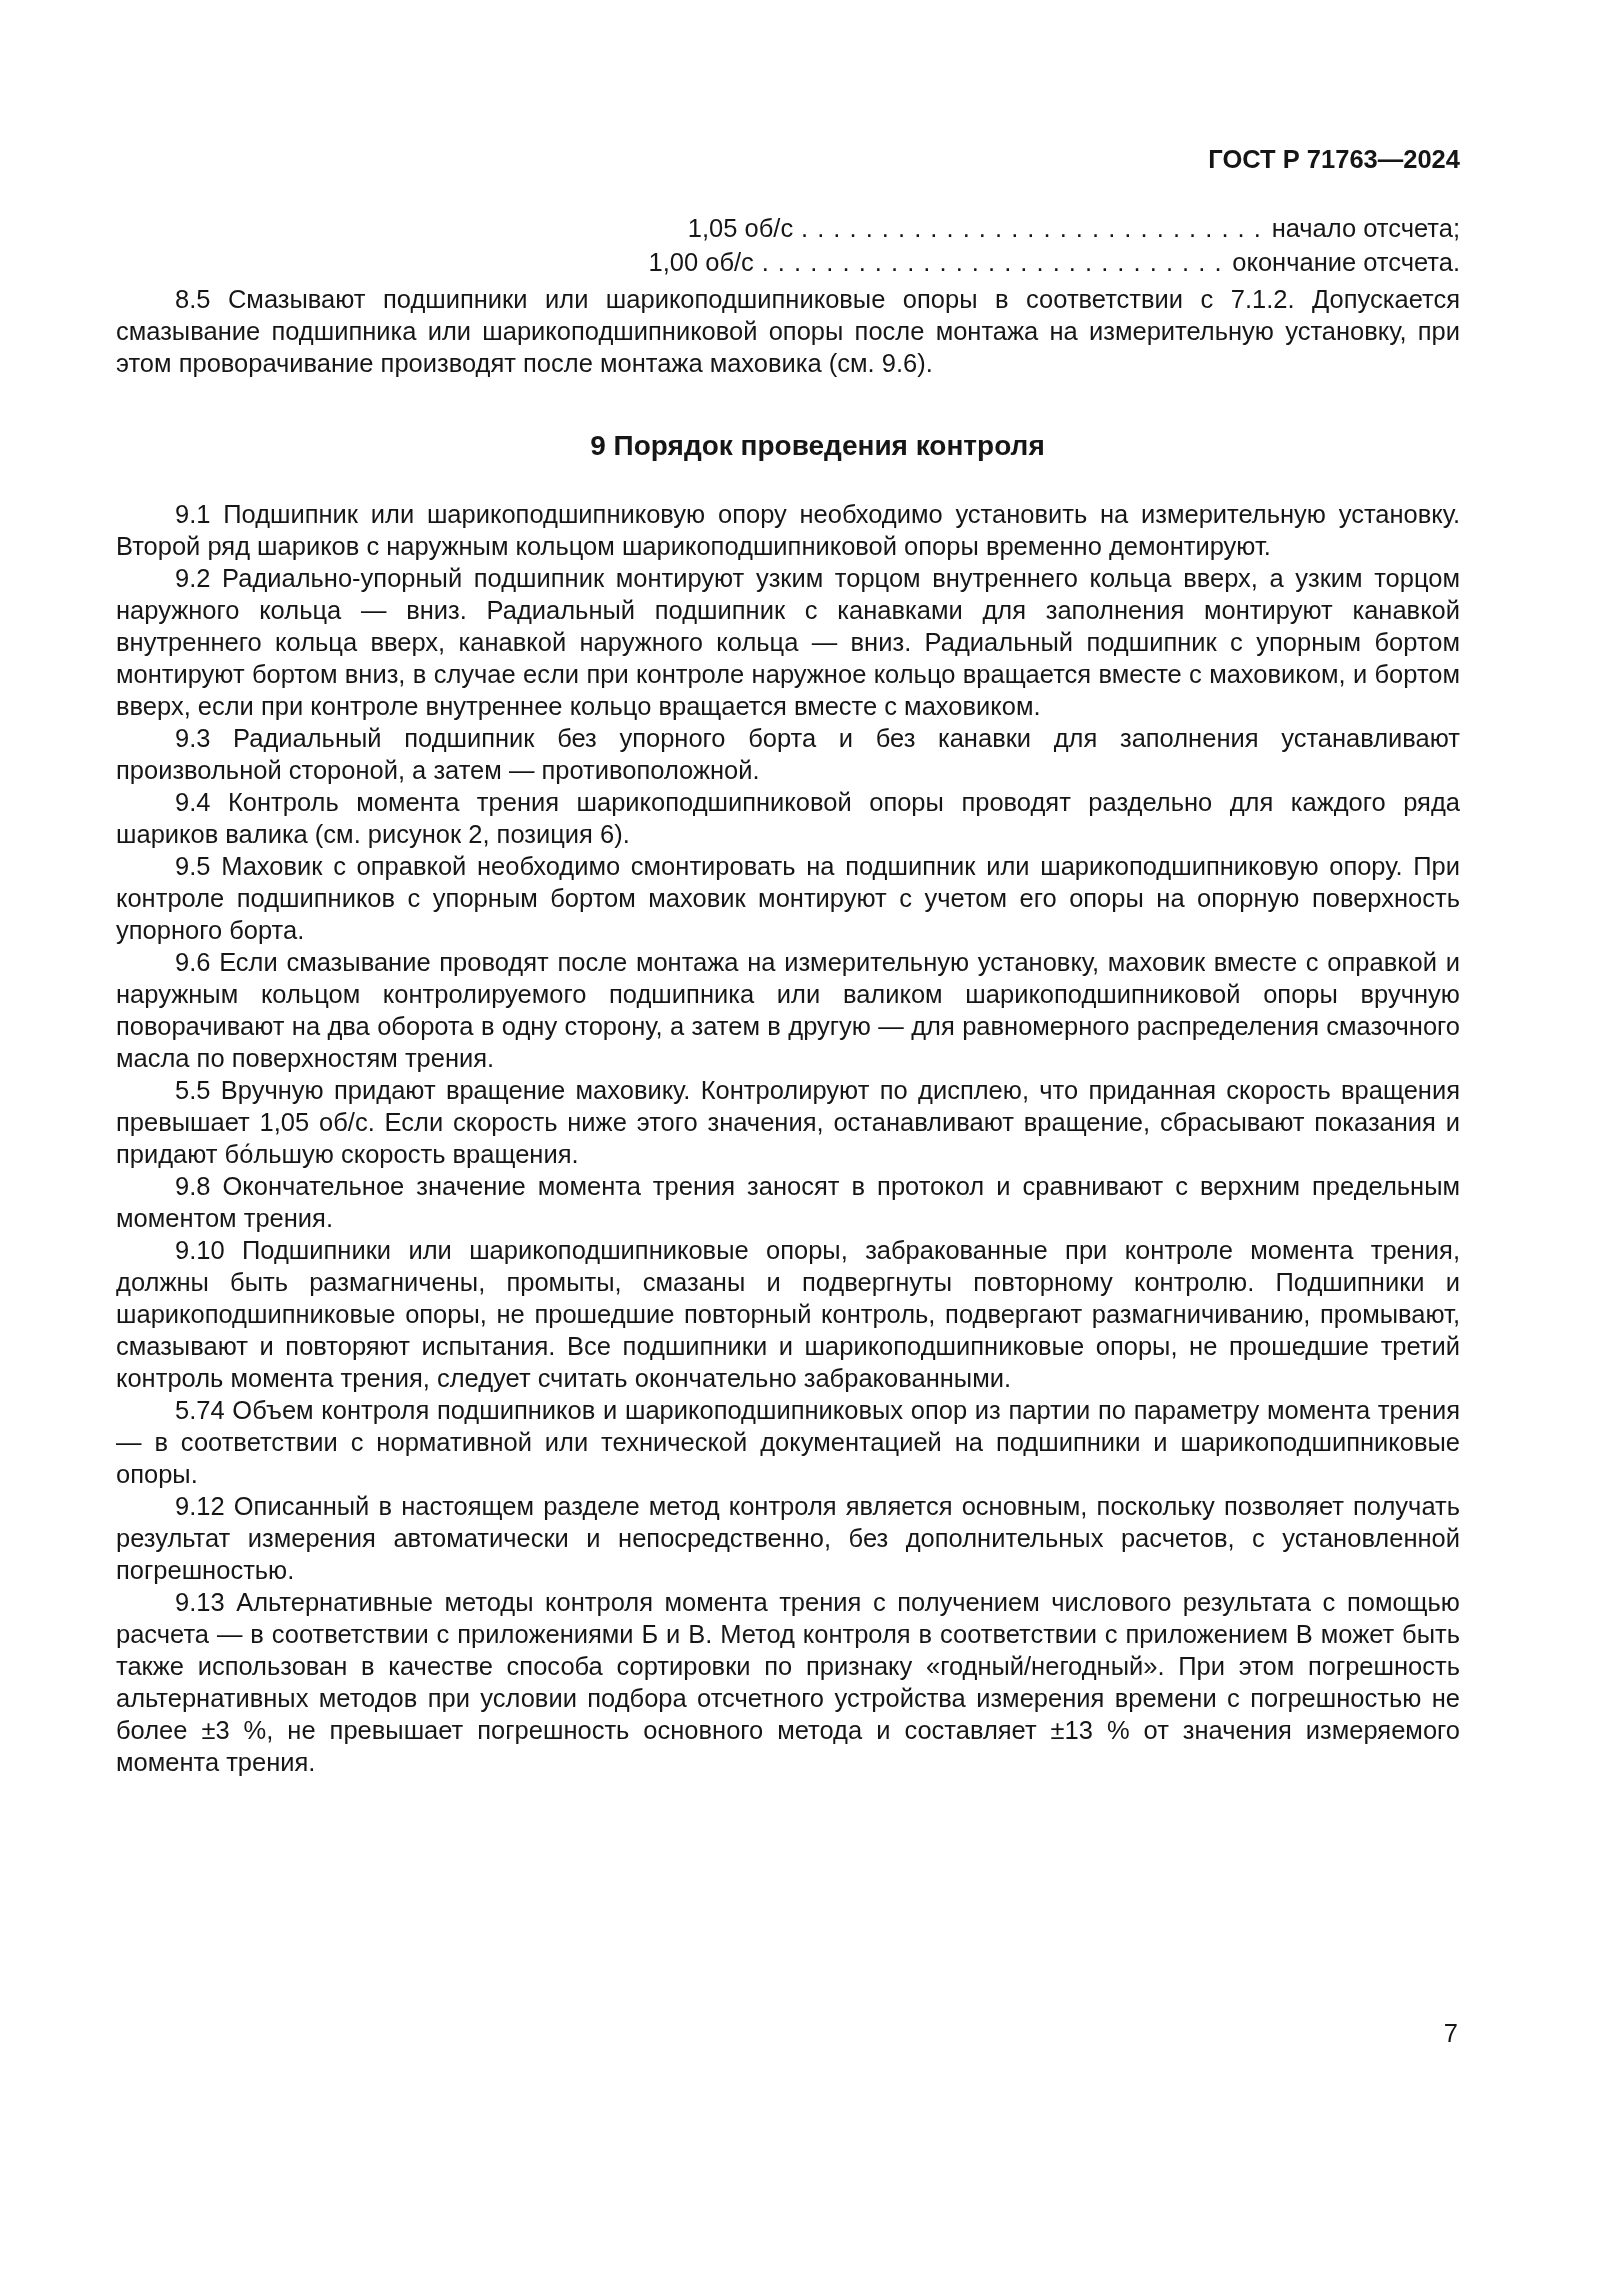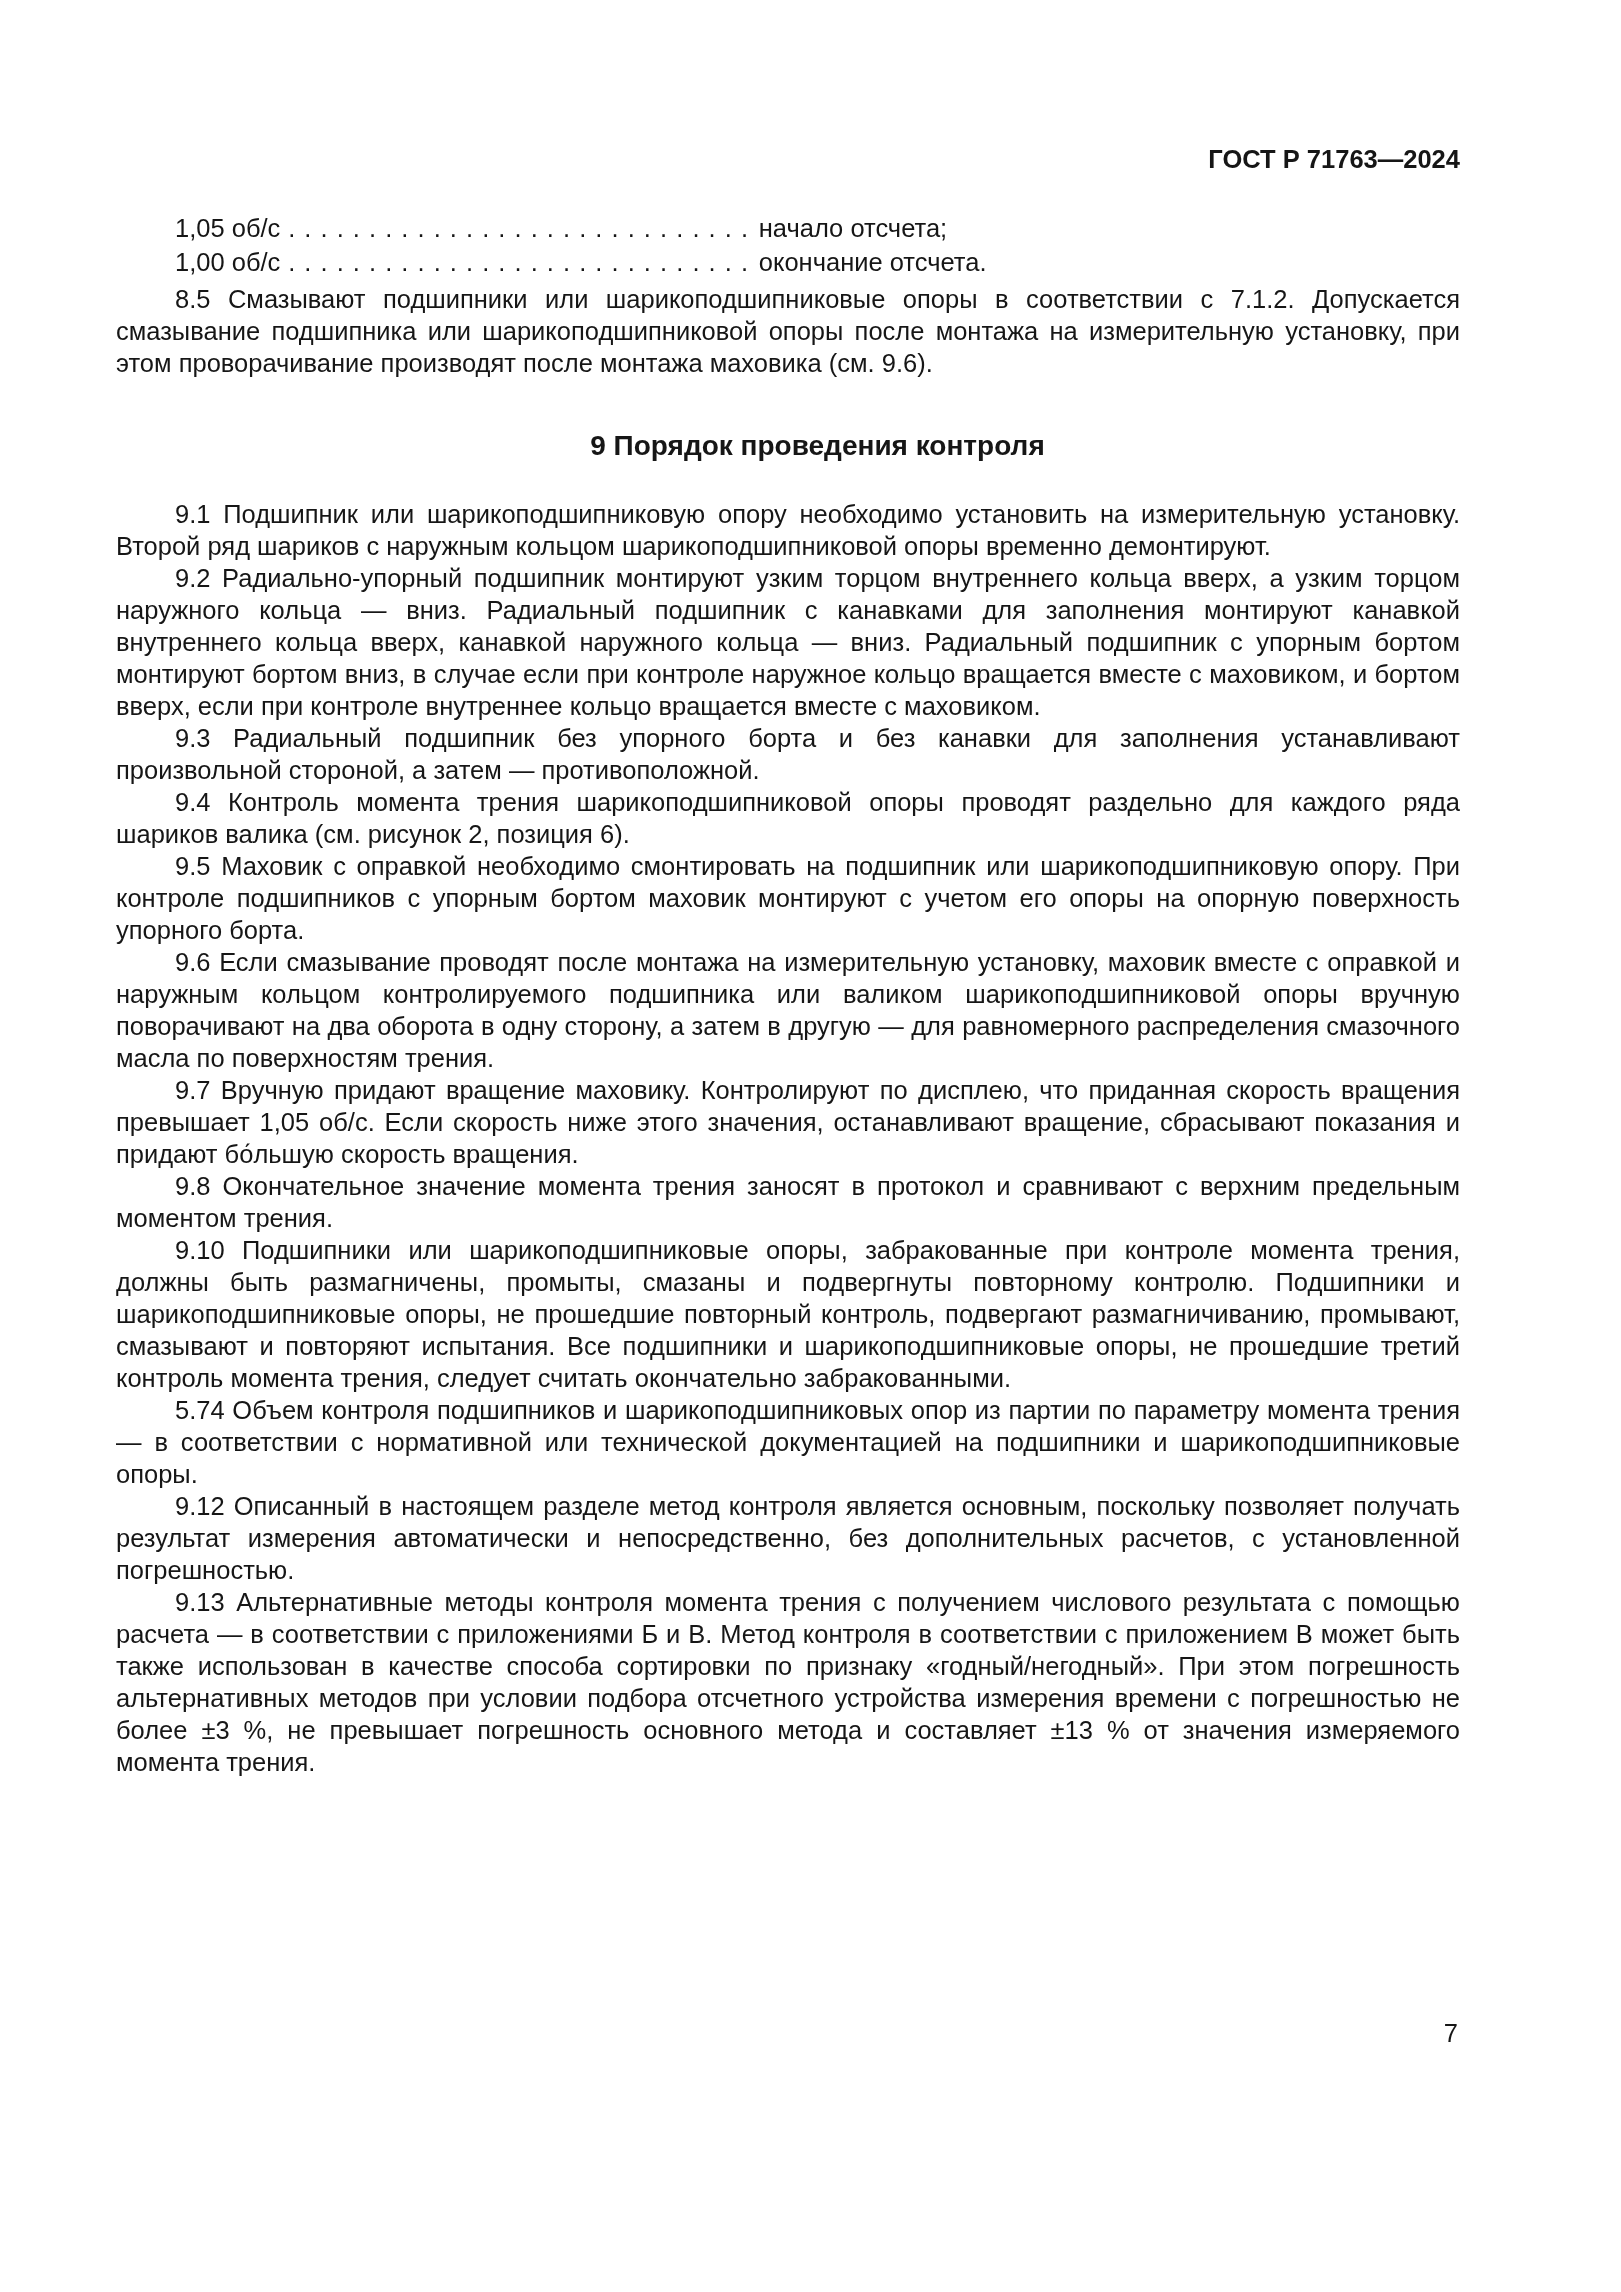"1,05 об/с . . ." .dotrow { text-align: none -> right }
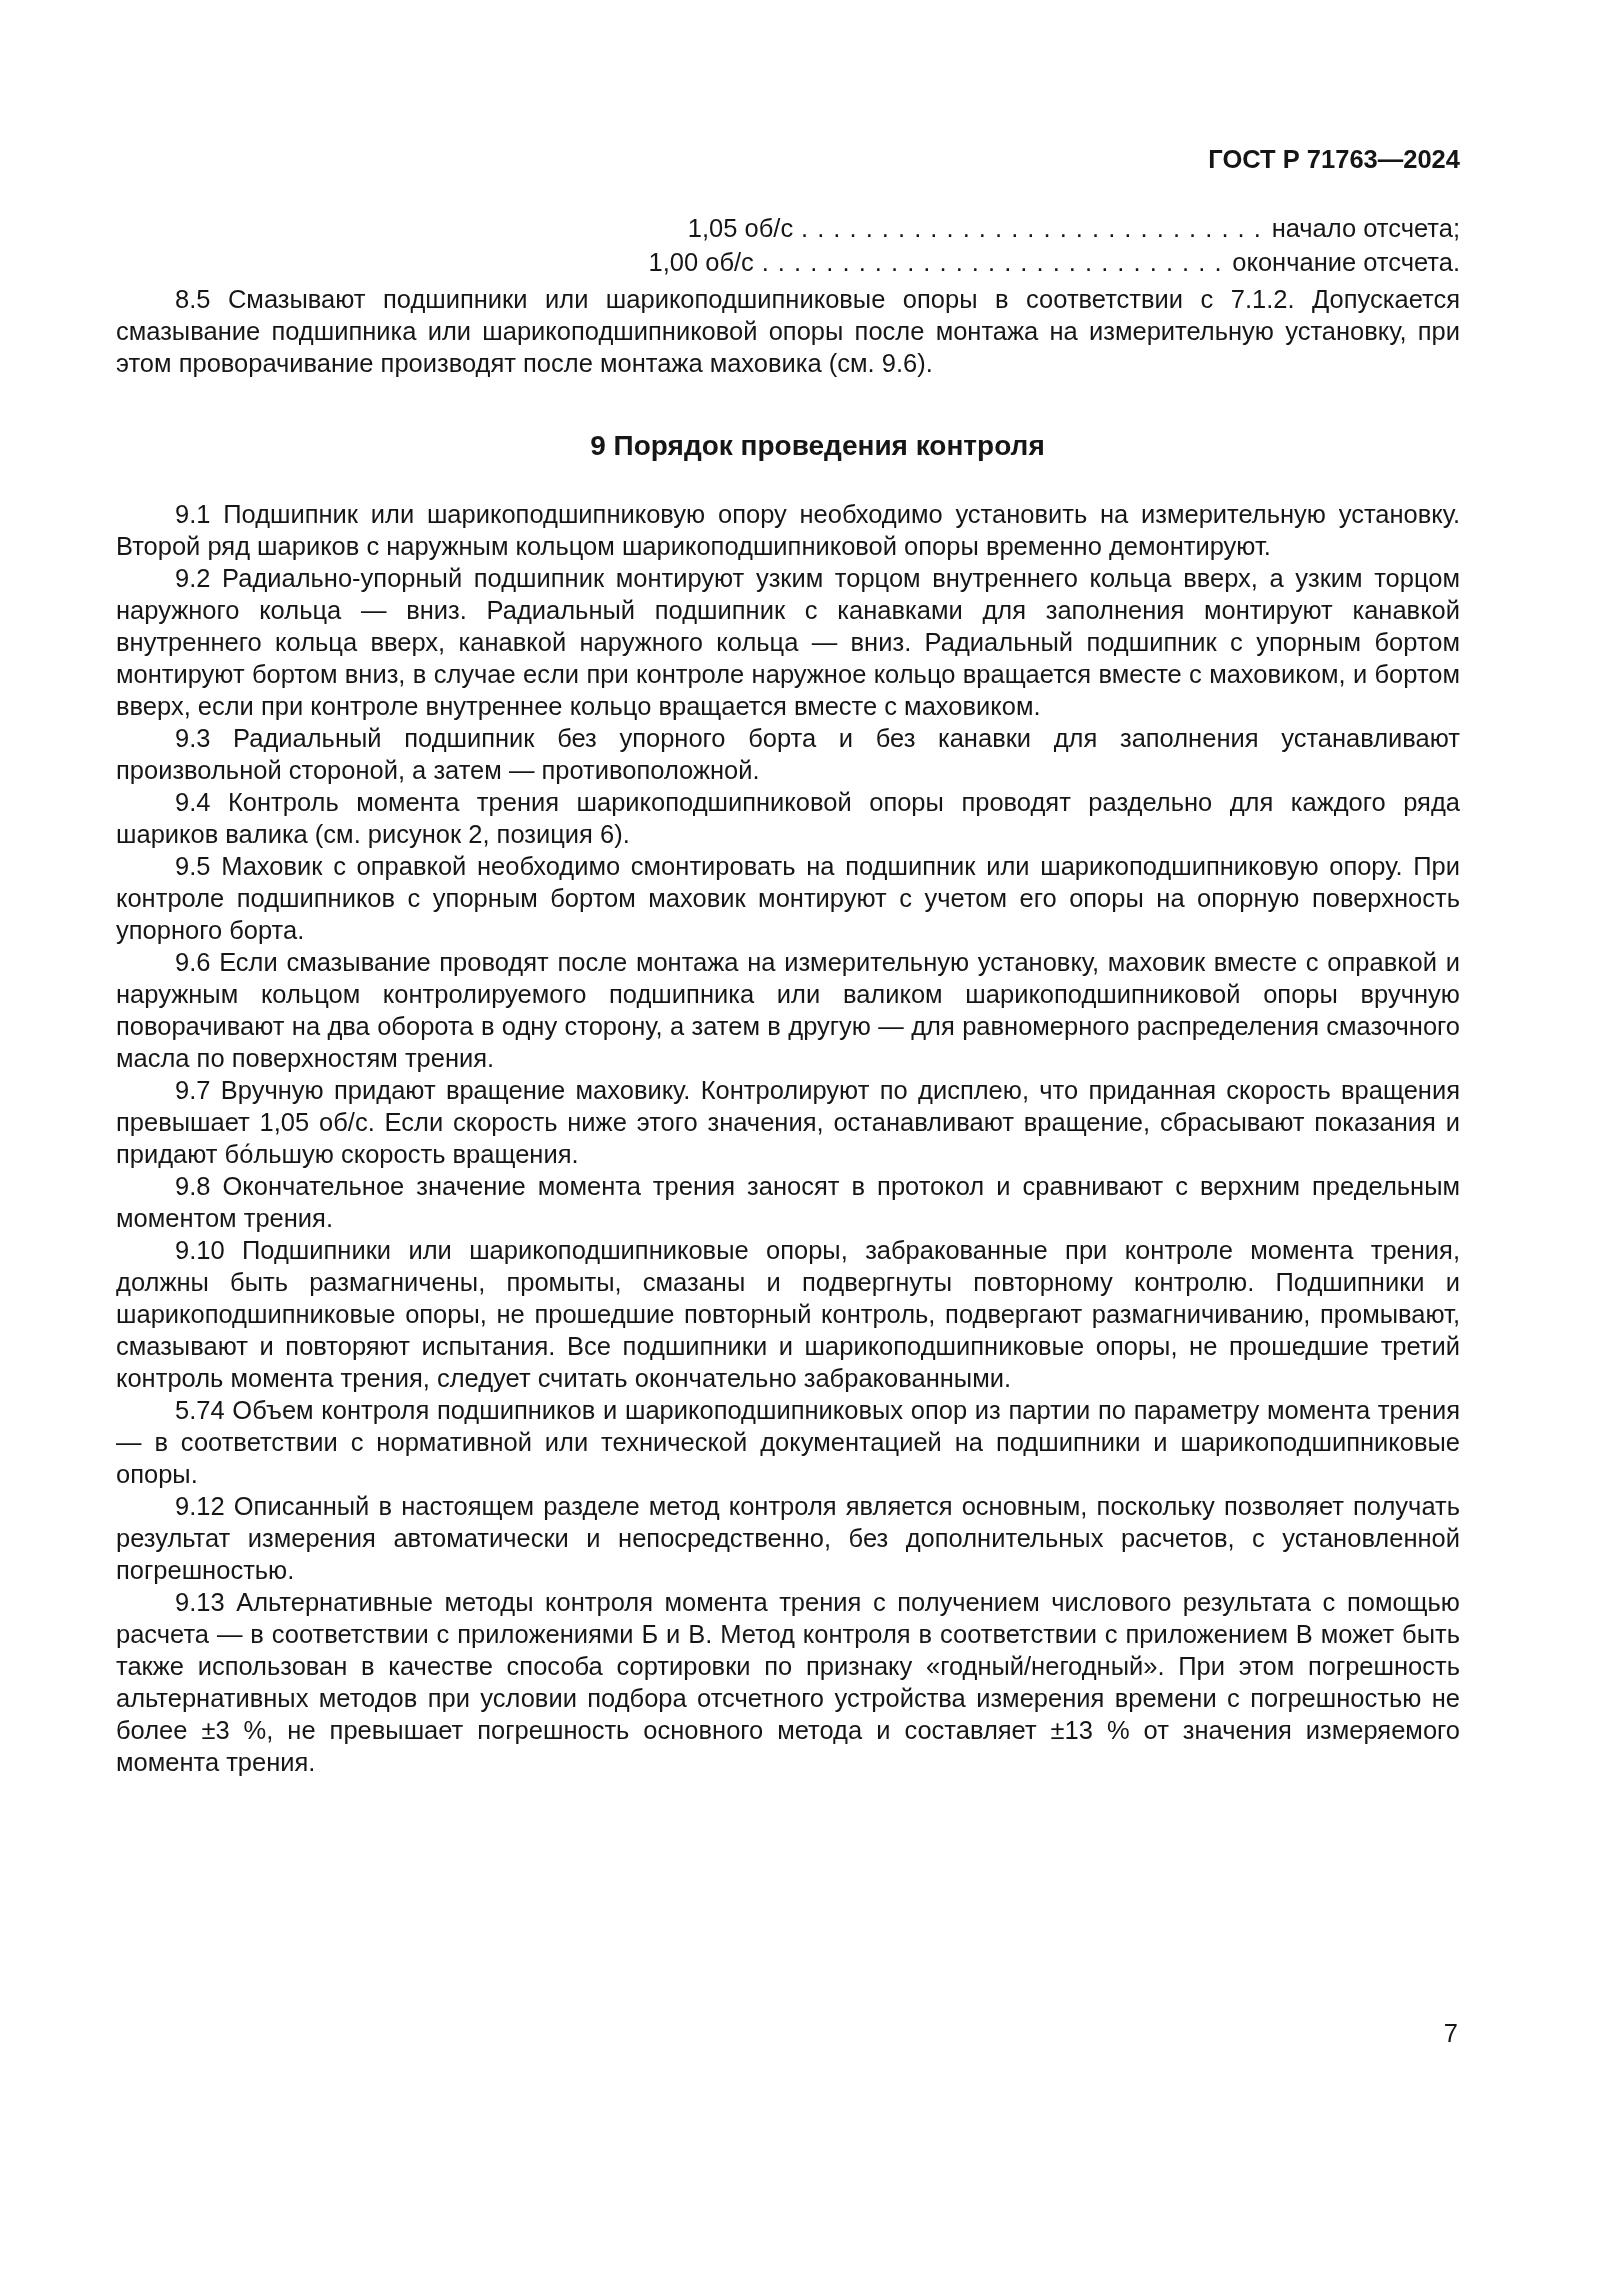"9.7 Вручную придают вращение маховику." p.para { text: 9.7 -> 5.5 }
